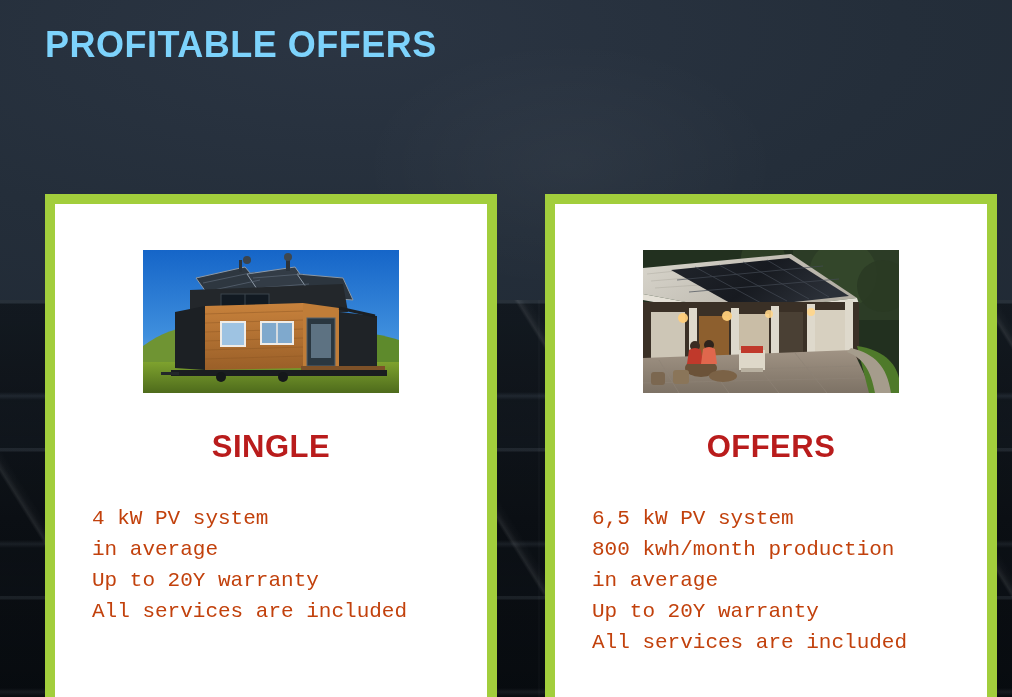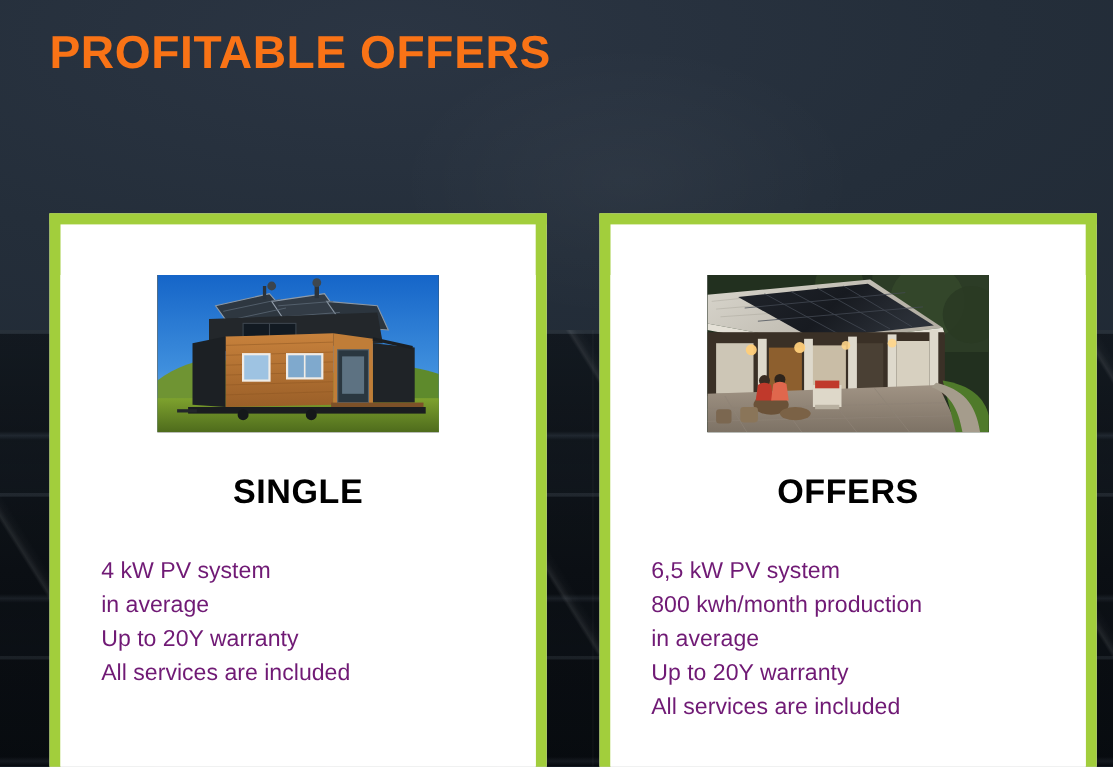"PROFITABLE OFFERS" .page-title { color: #f97316 -> #7dd3fc; font-size: 42px -> 36px }
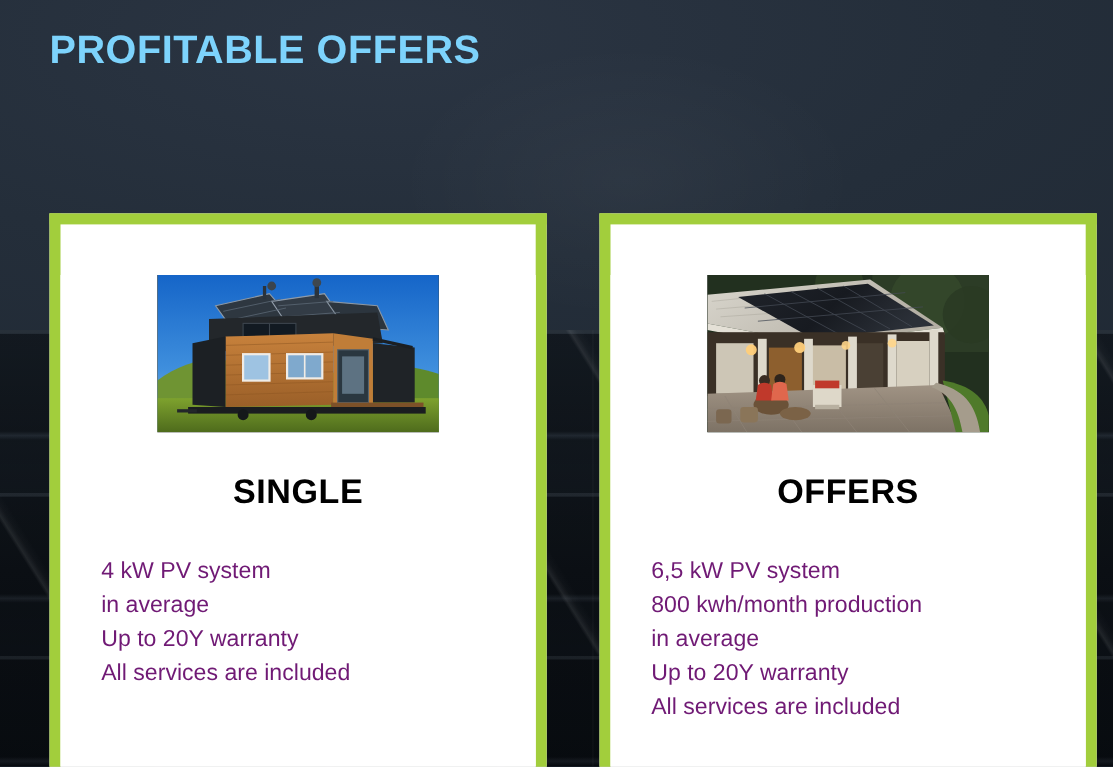"SINGLE" .card-title { color: #000000 -> #b91c1c }
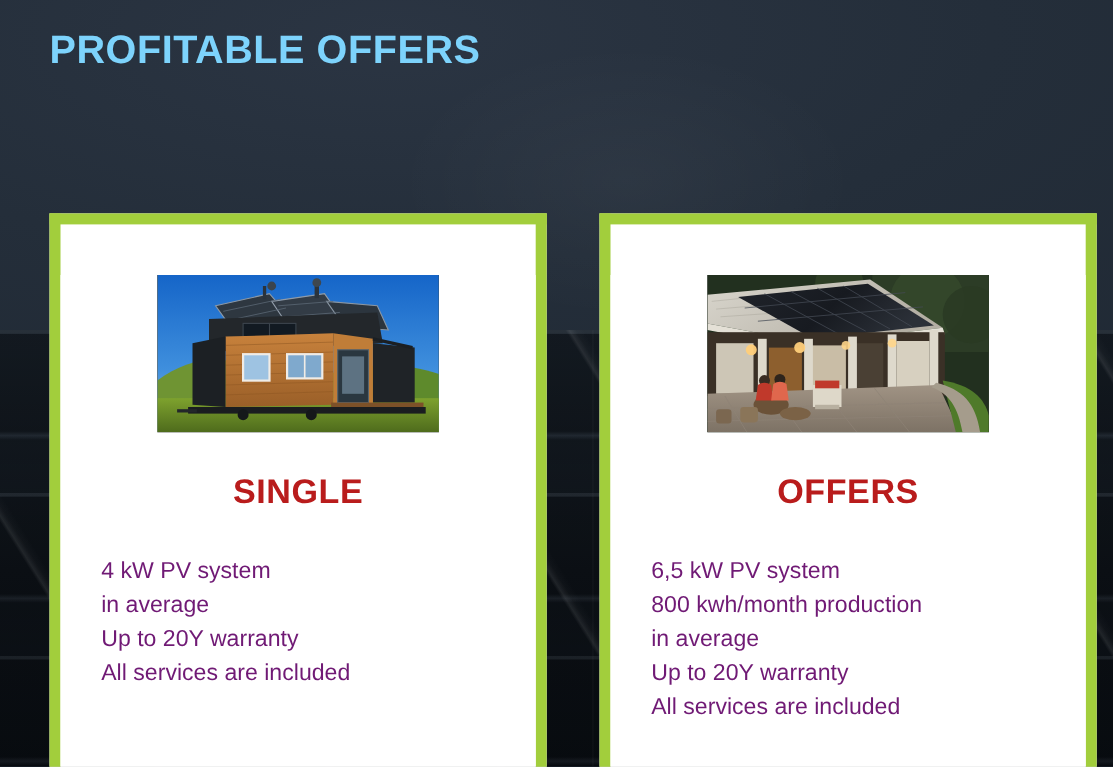"4 kW PV system" .card-features { color: #701a75 -> #c2410c; font-family: none -> Liberation Mono, monospace }
